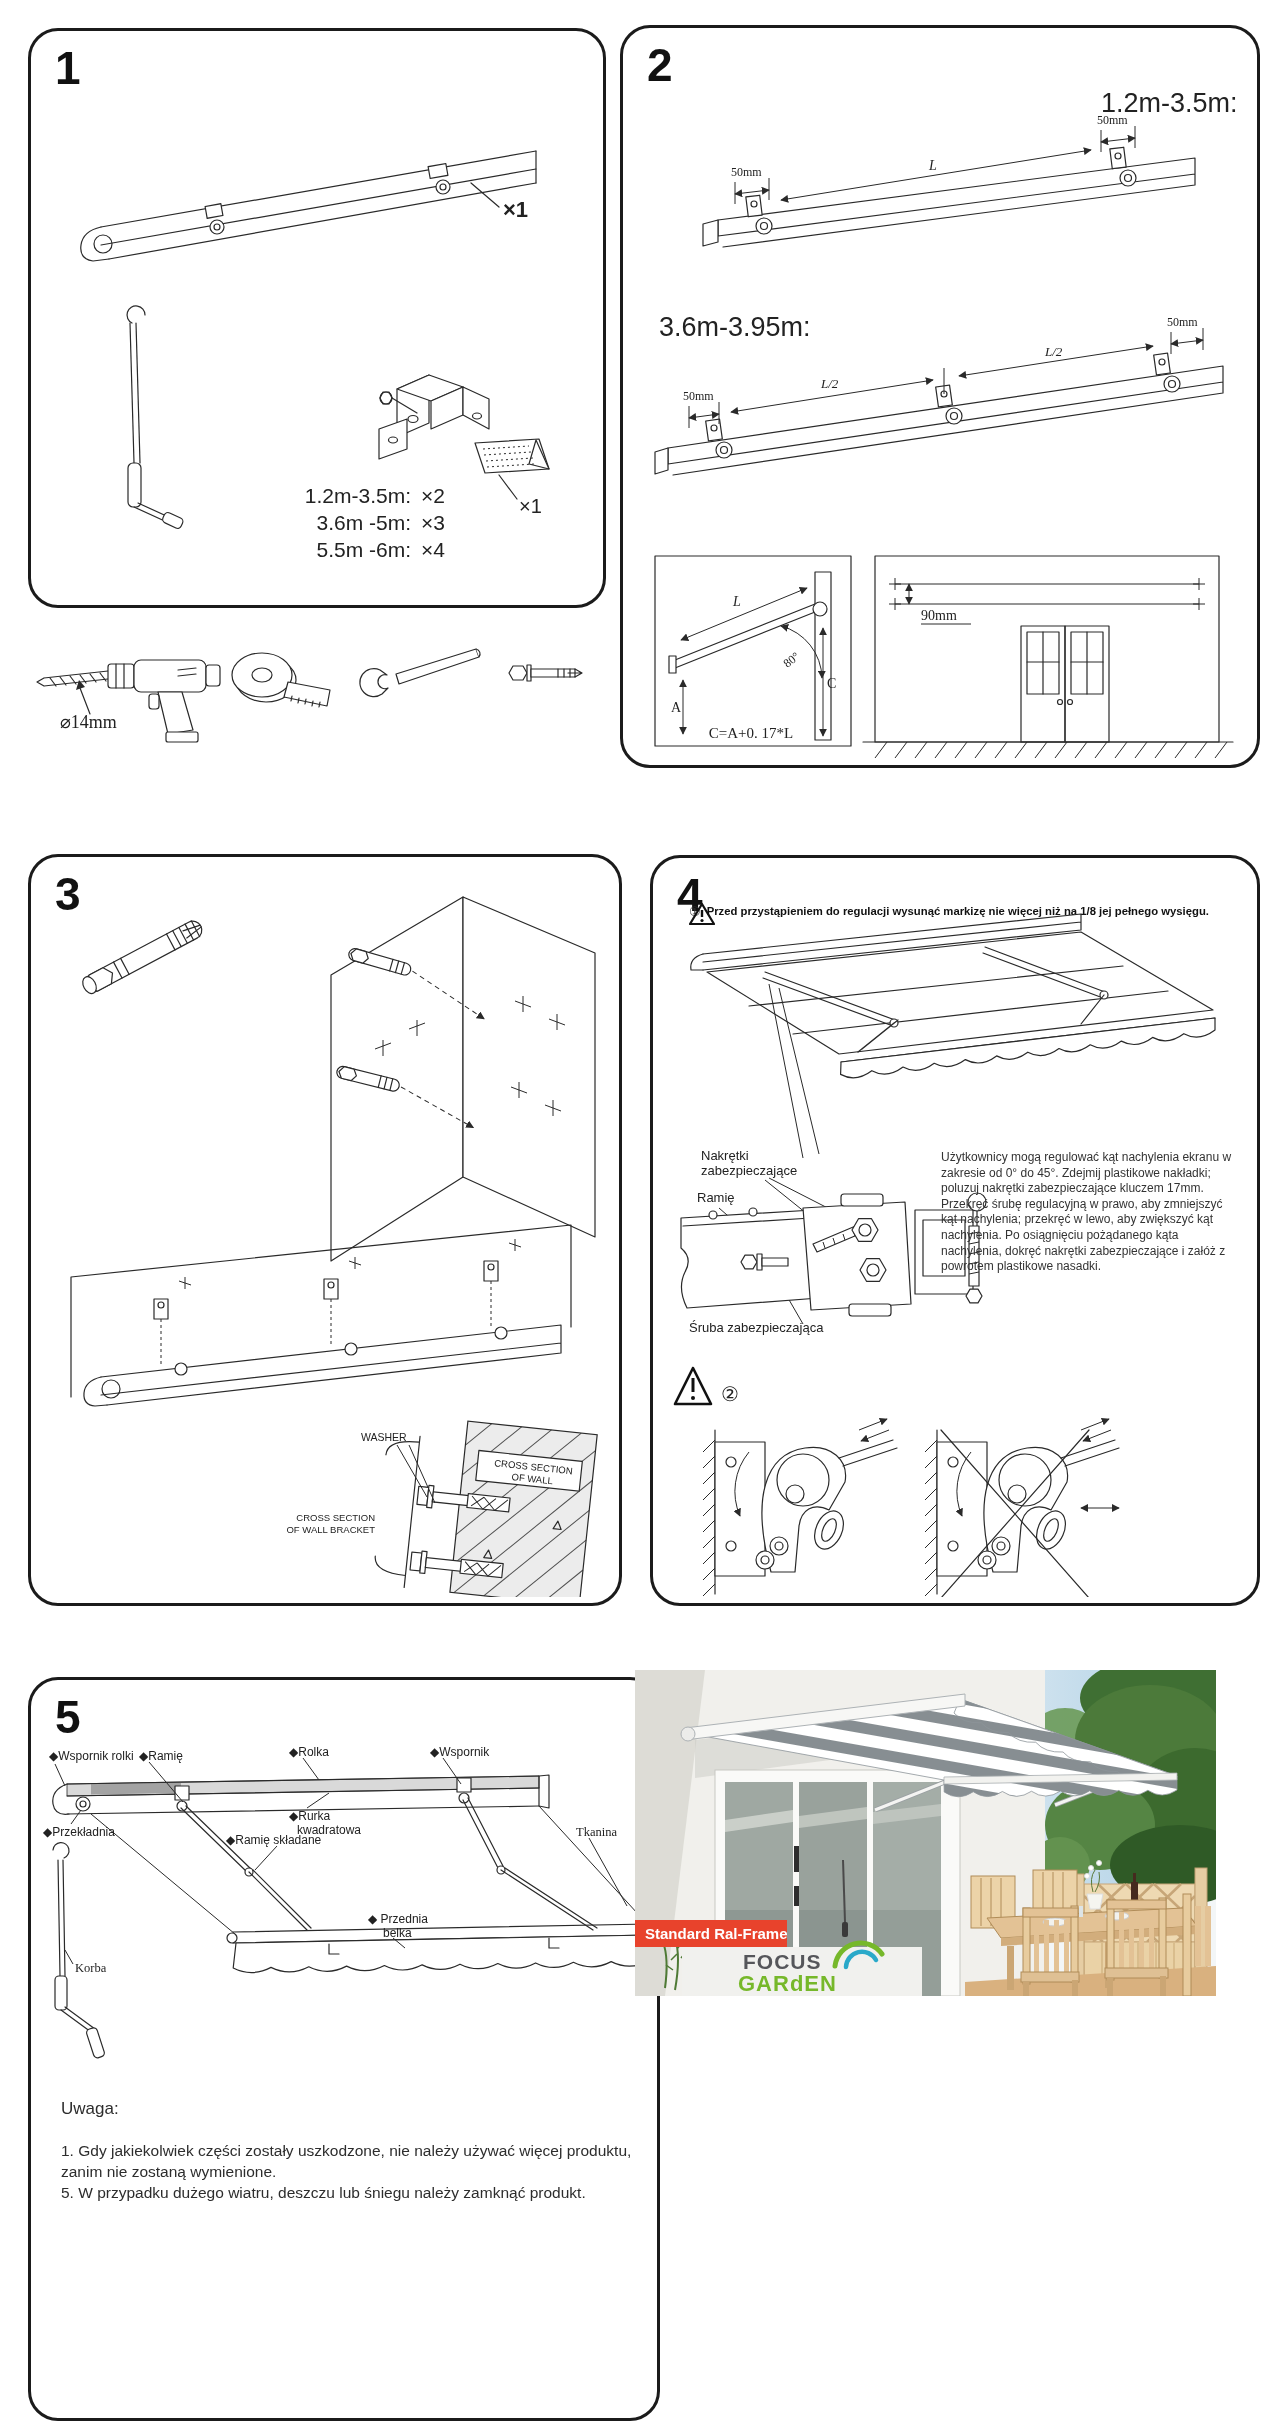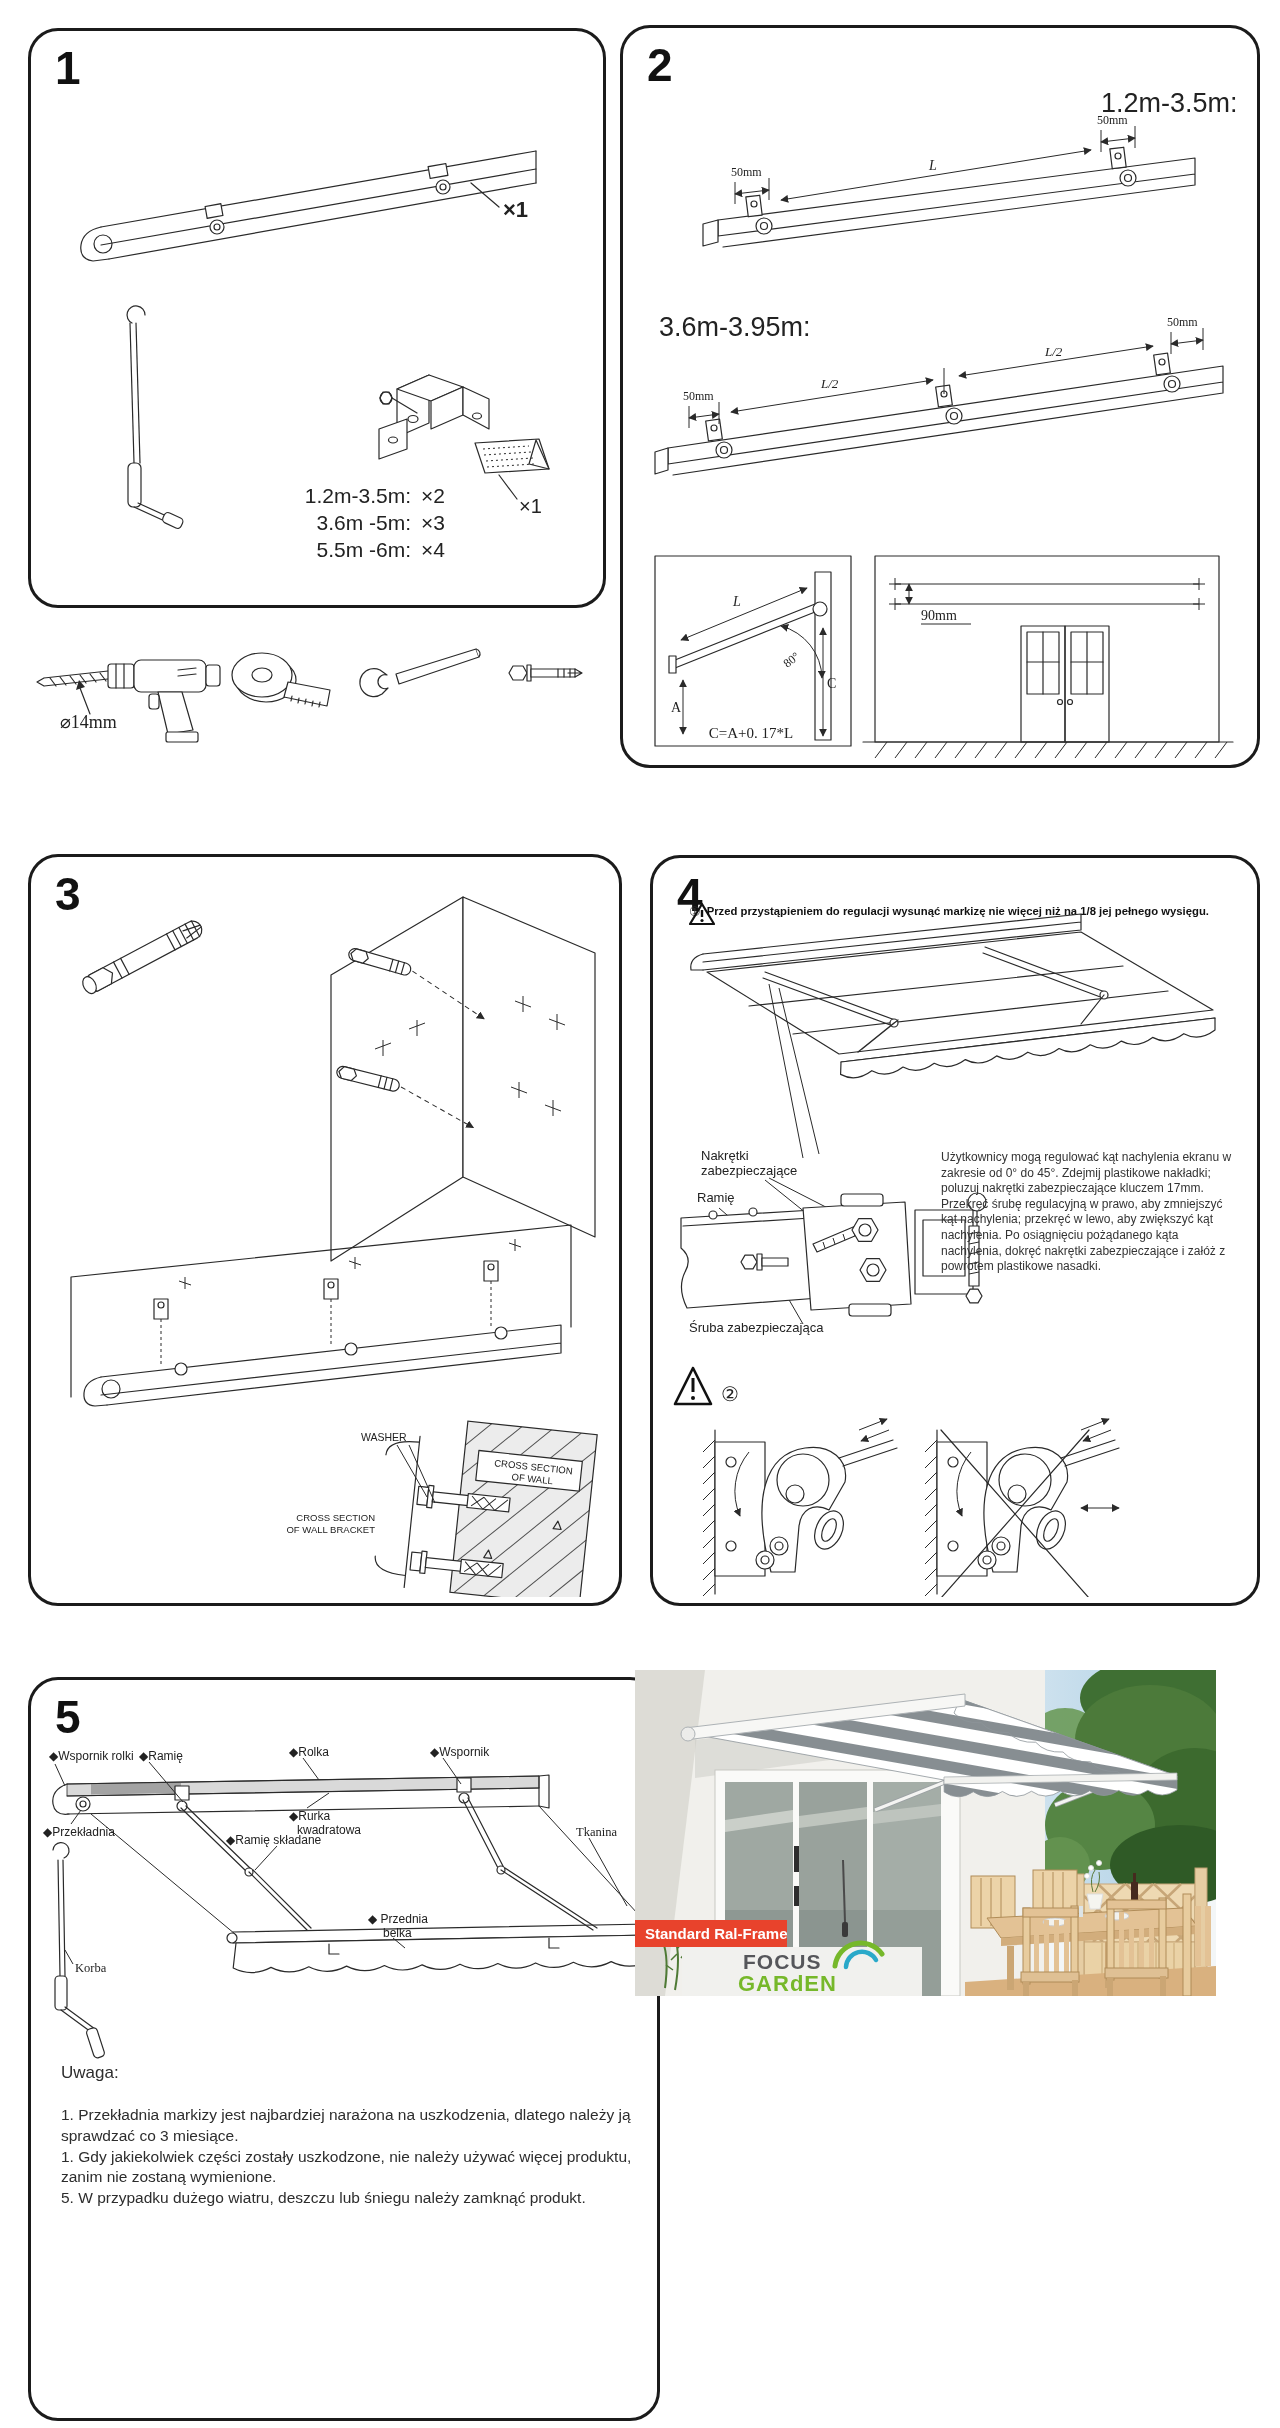"Uwaga:" #p5-notes .title { margin-top: none -> 36px }
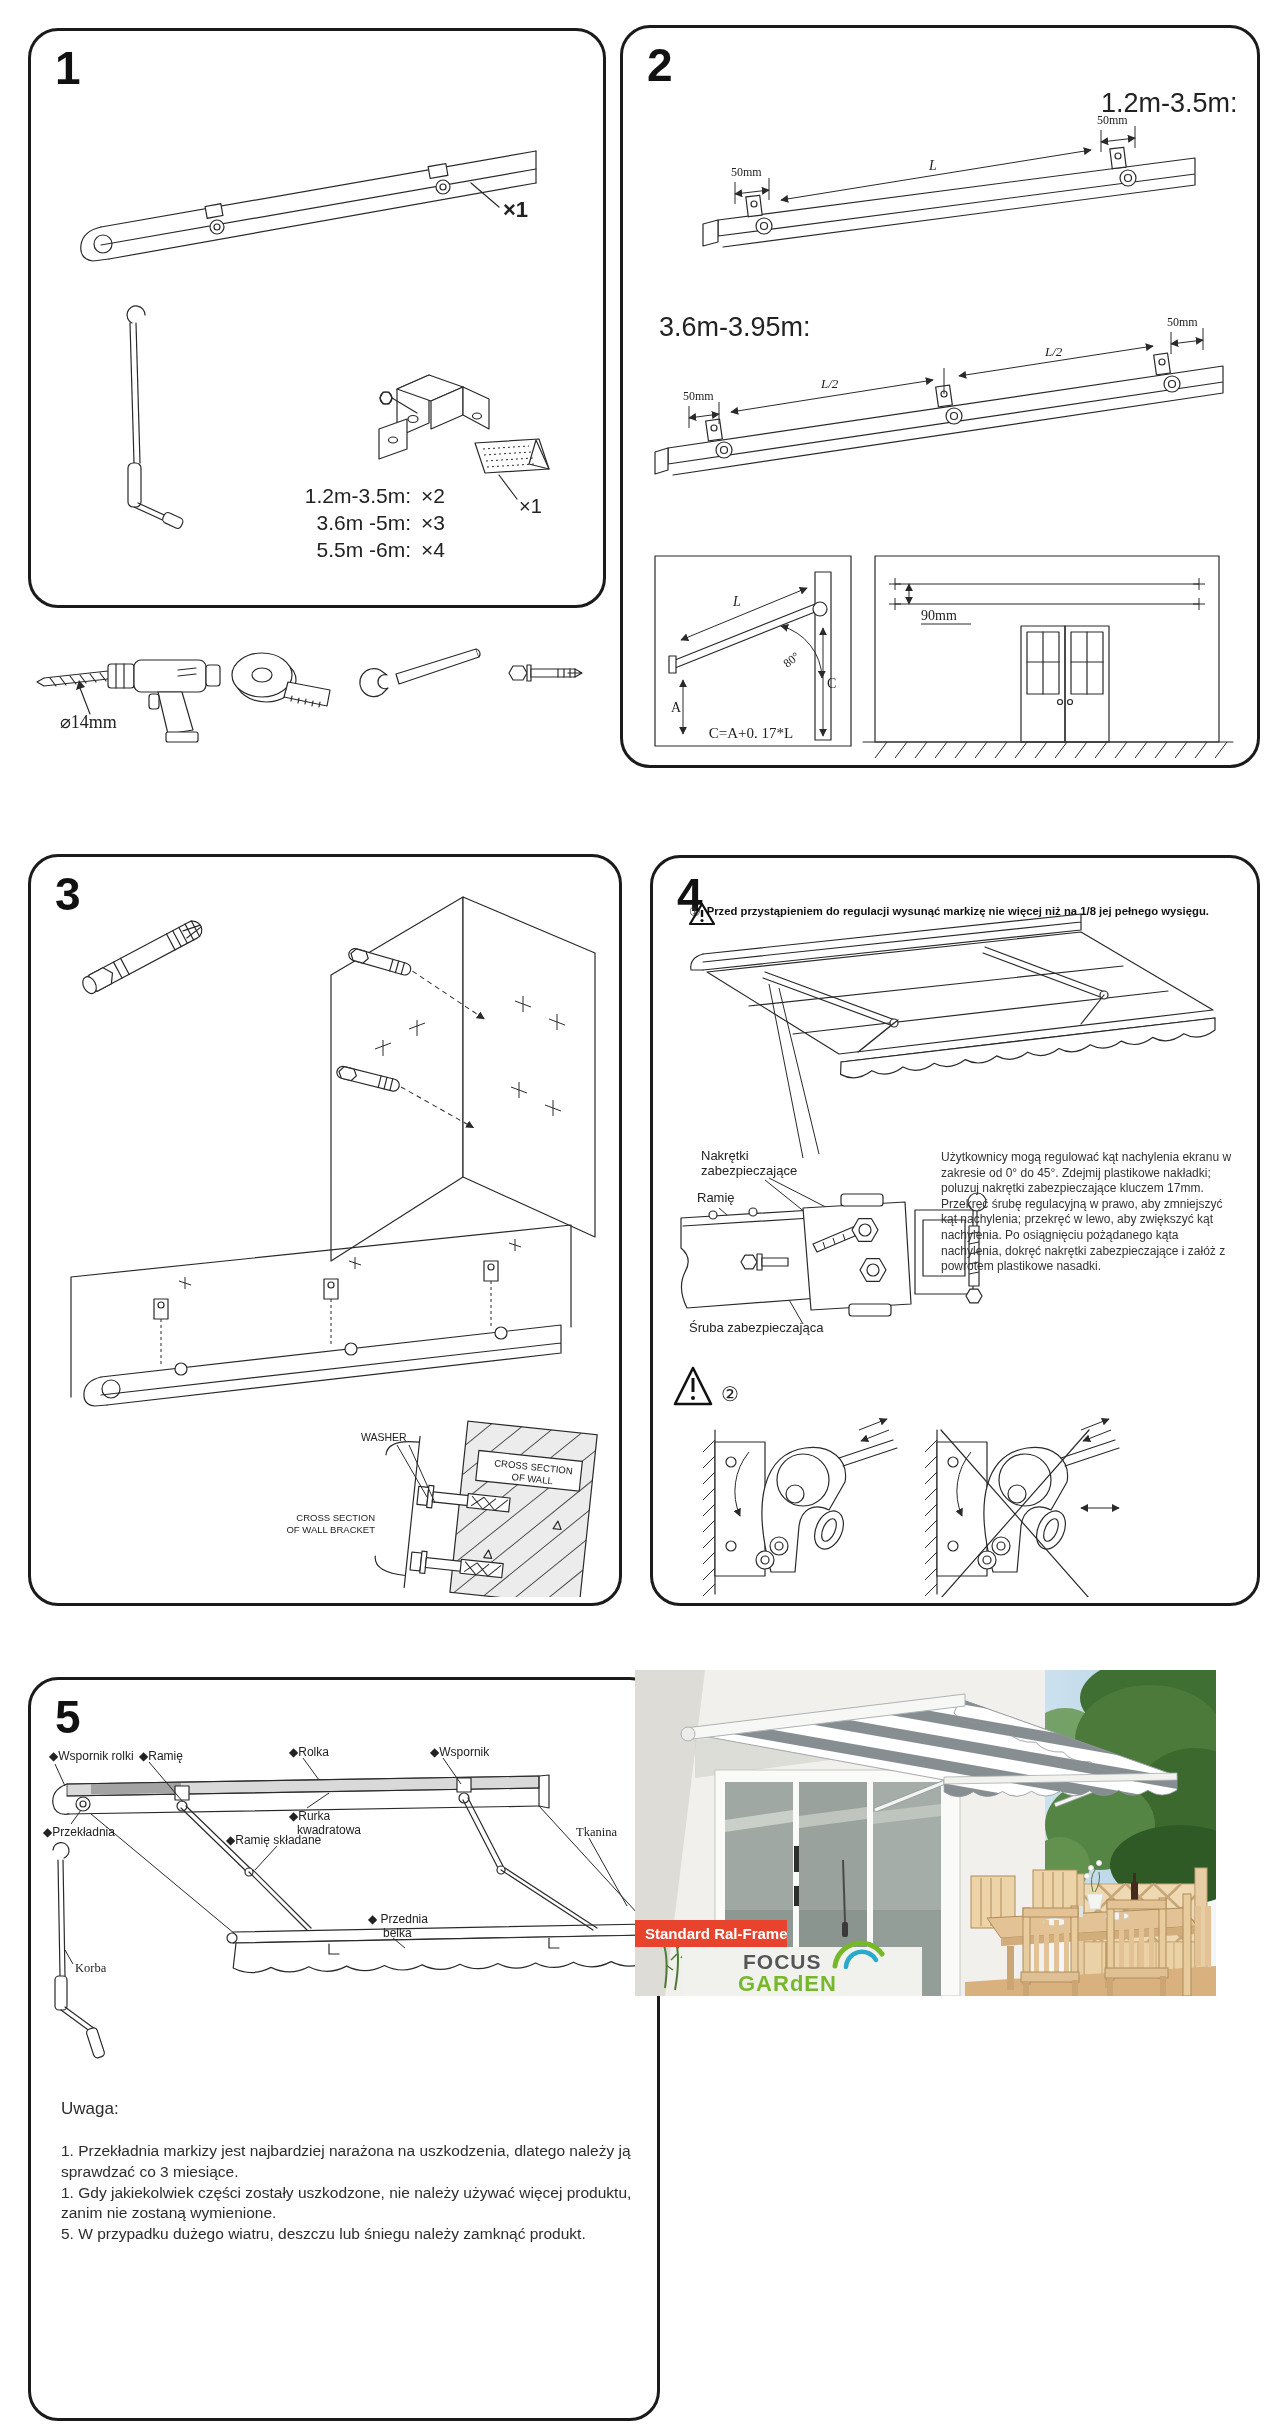"1. Przekładnia markizy jest najbardziej" div.note { html: <div>1. Przekładnia markizy jest najbardziej narażona na uszkodzenia, dlatego należy ją sprawdzać co 3 miesiące.</div> -> none }
